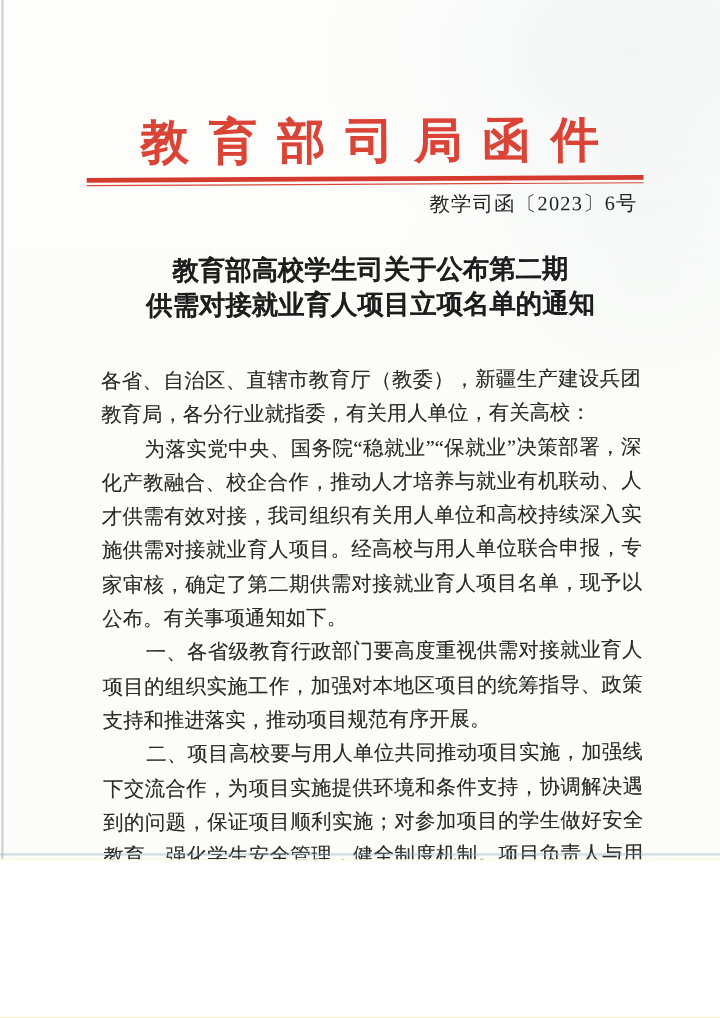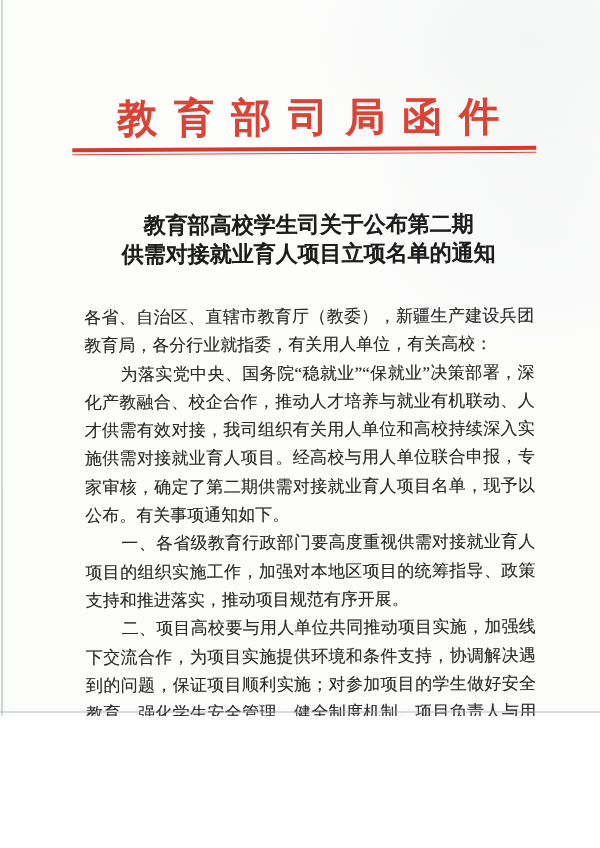"教学司函〔2023〕6号" div.doc-number { html: none -> <div>教学司函〔2023〕6号</div> }
